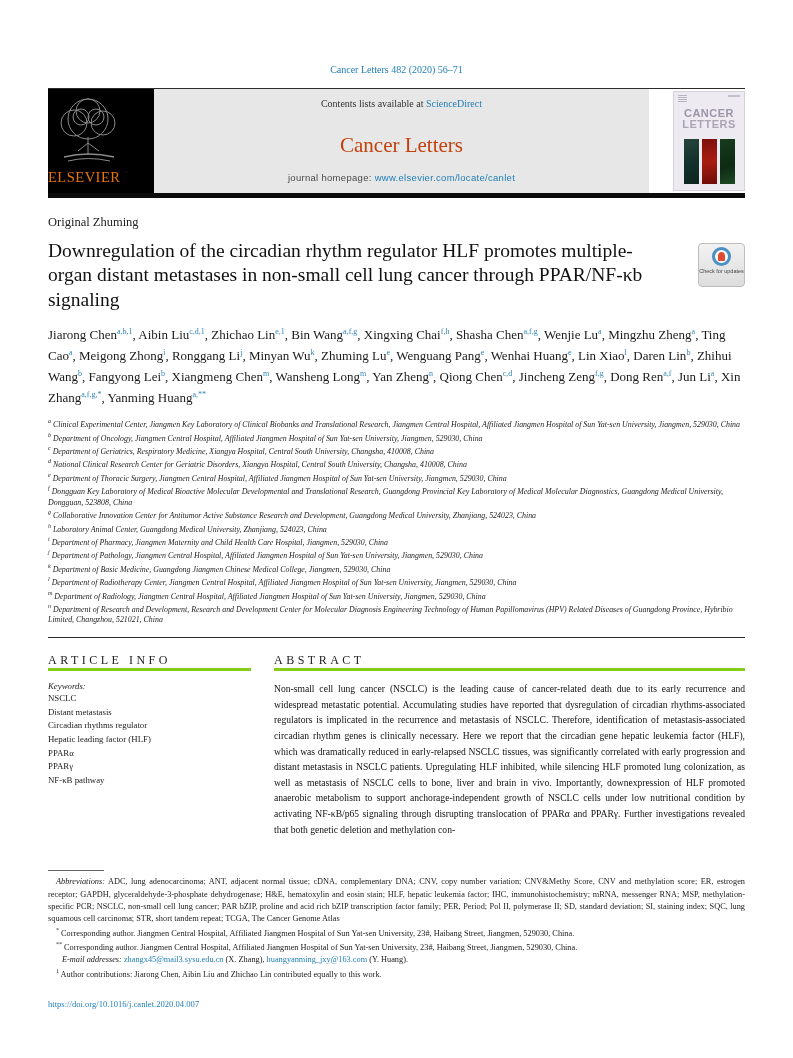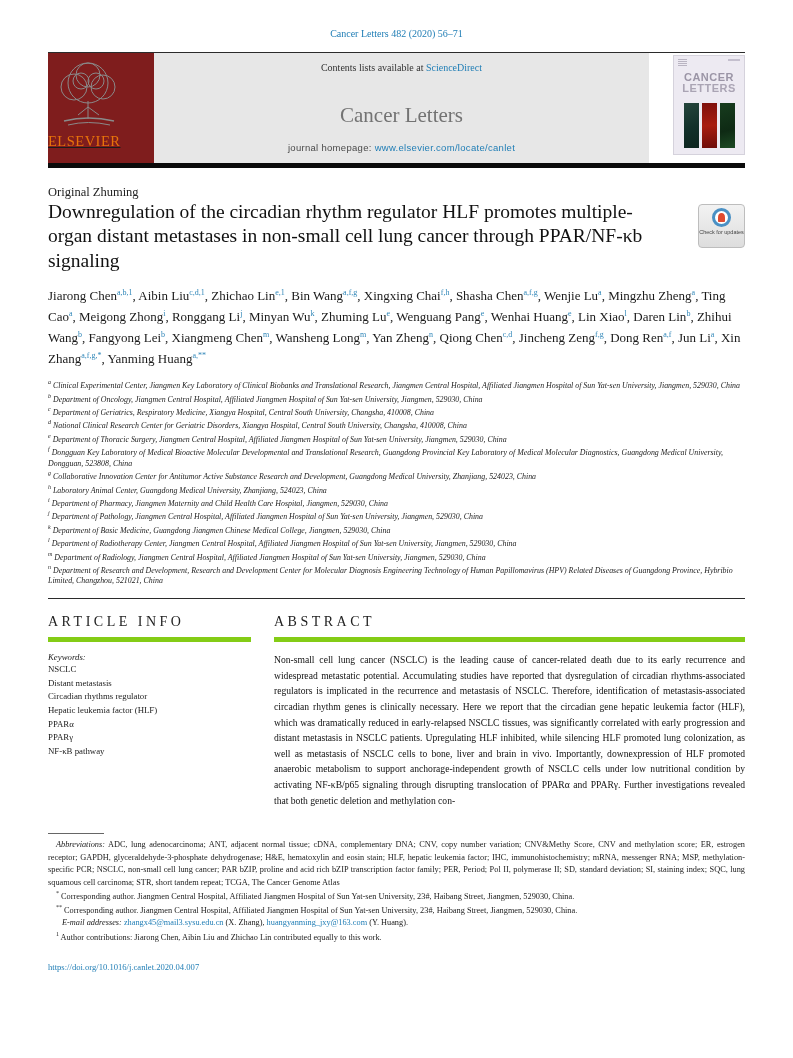"Cancer Letters 482 (2020) 56–71" .citation { padding-top: 28px -> 64px }
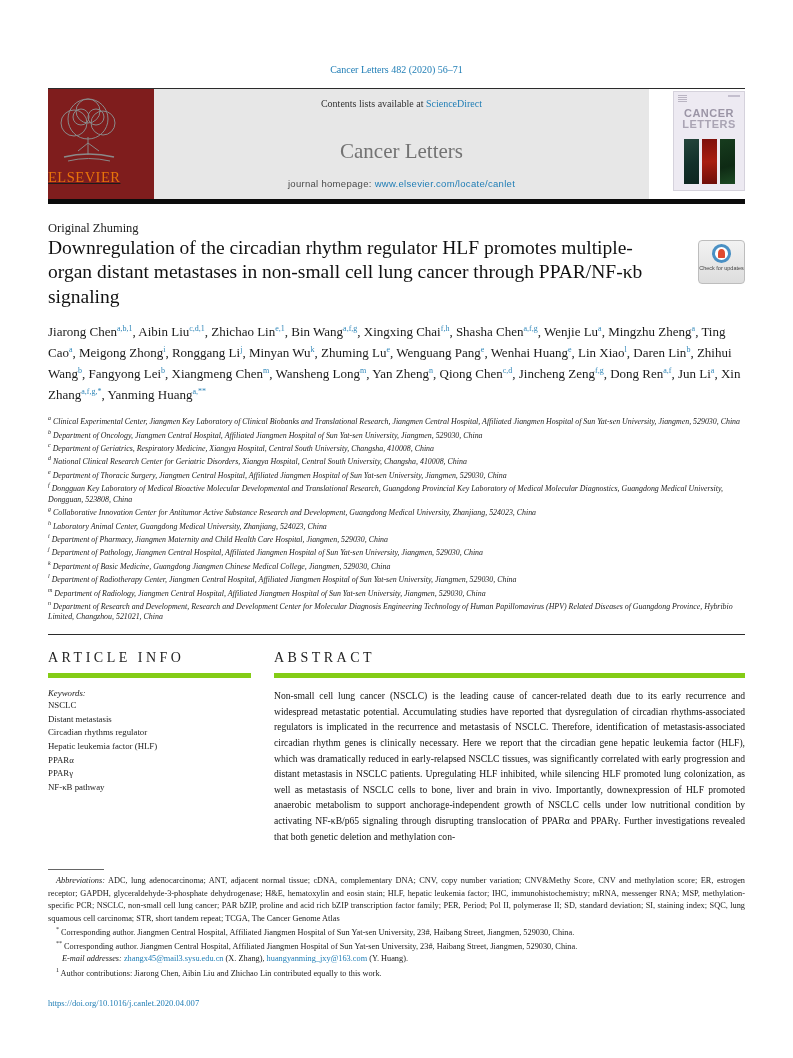"Cancer Letters" .journal-title { color: #737373 -> #c2410c; margin-top: 30px -> 24px }
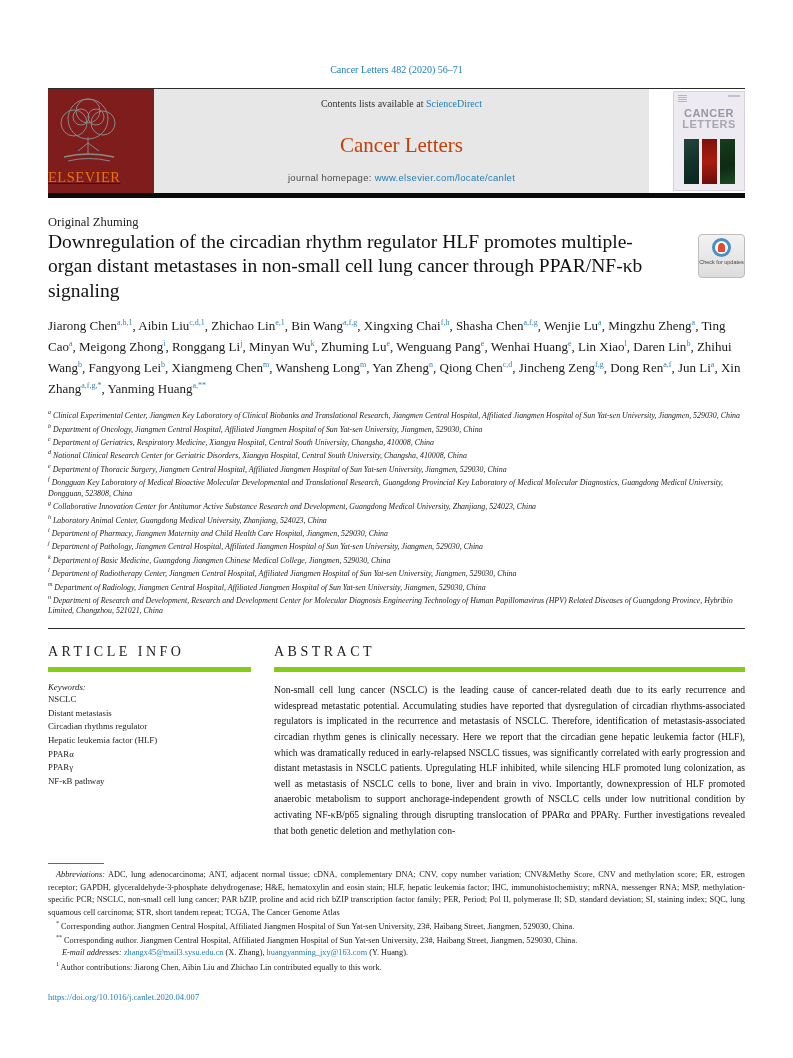"ELSEVIER" .logo-col { background: #7f1d1d -> #000000; text-decoration: underline -> none }
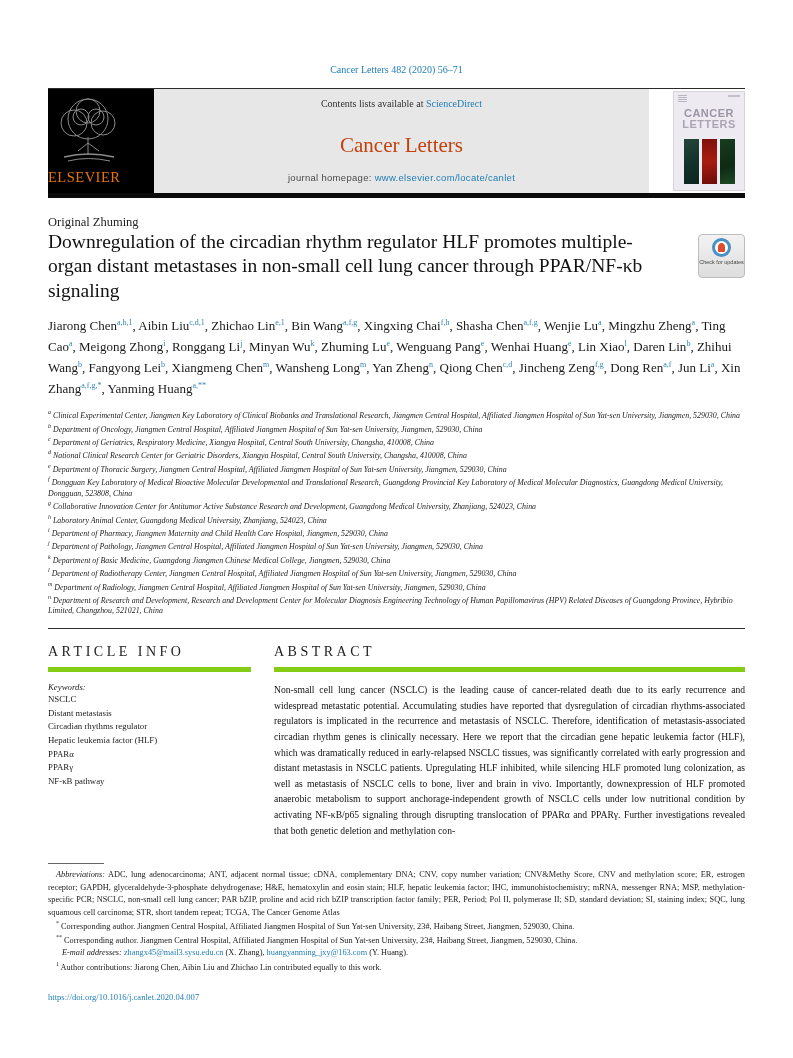"Downregulation of the circadian rhythm" .title-row { margin-top: none -> 9px }
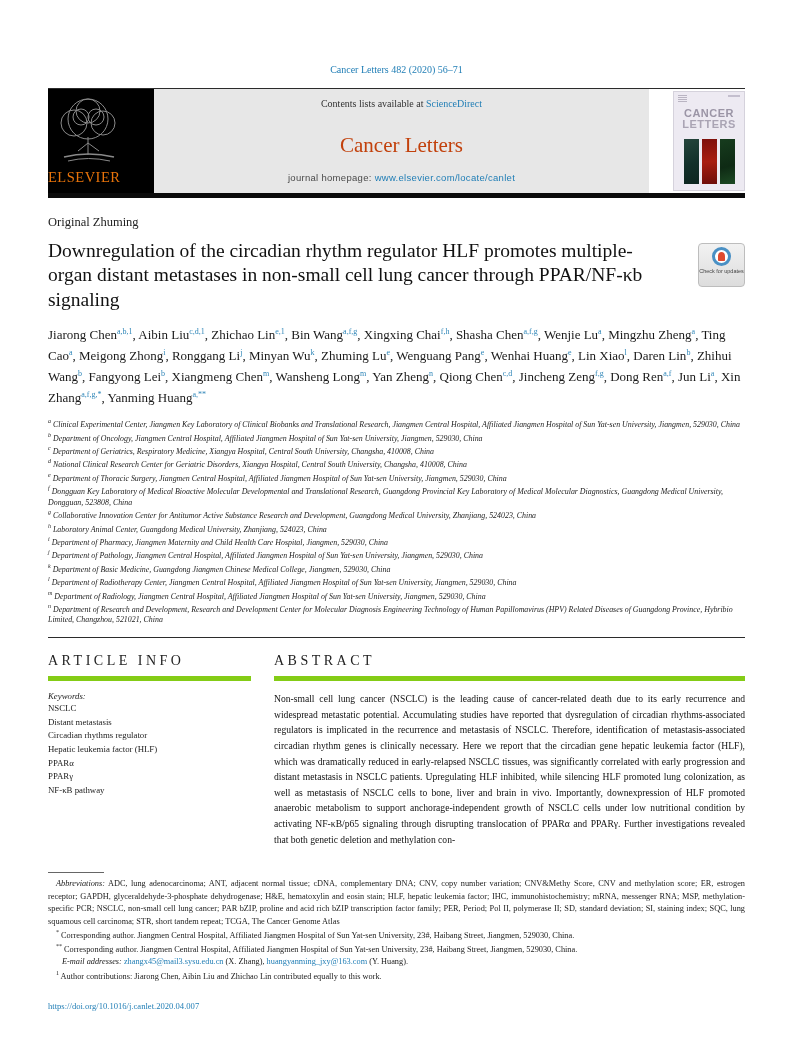"ARTICLE INFO" .col-head { border-bottom: 5px solid #84cc16 -> 3px solid #84cc16; font-size: 14px -> 12px; padding-bottom: 7px -> none }
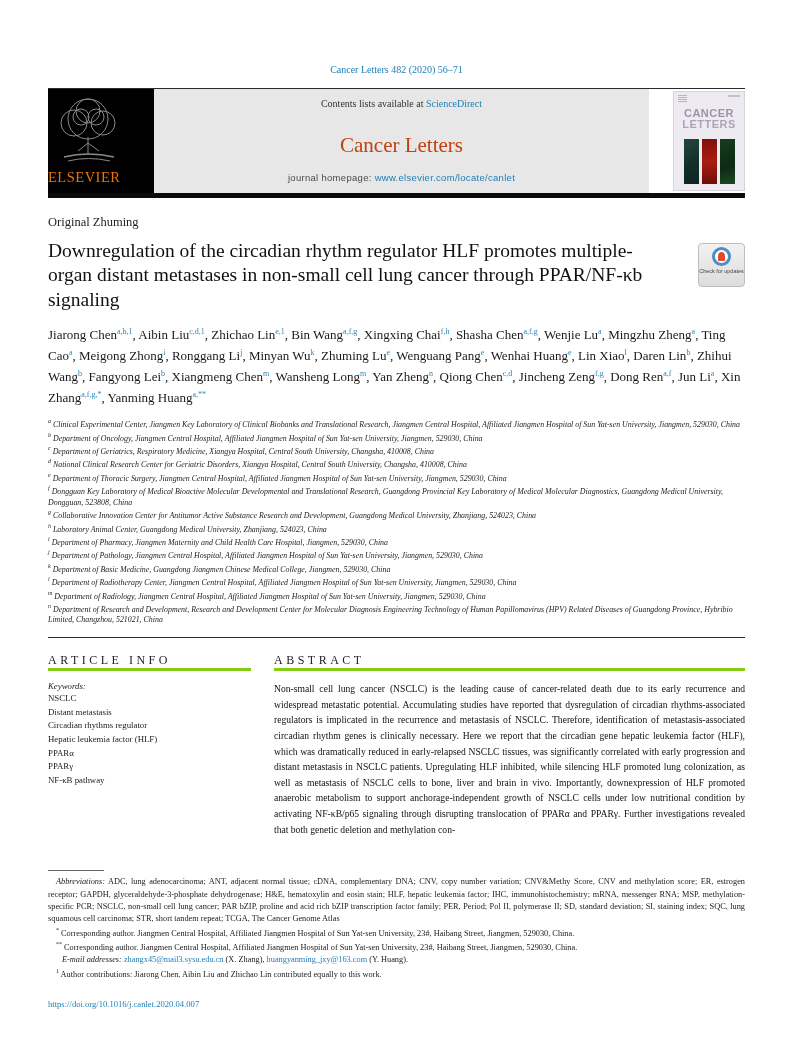"Hepatic leukemia factor (HLF)" div.kw { text: leukemia -> leading }
